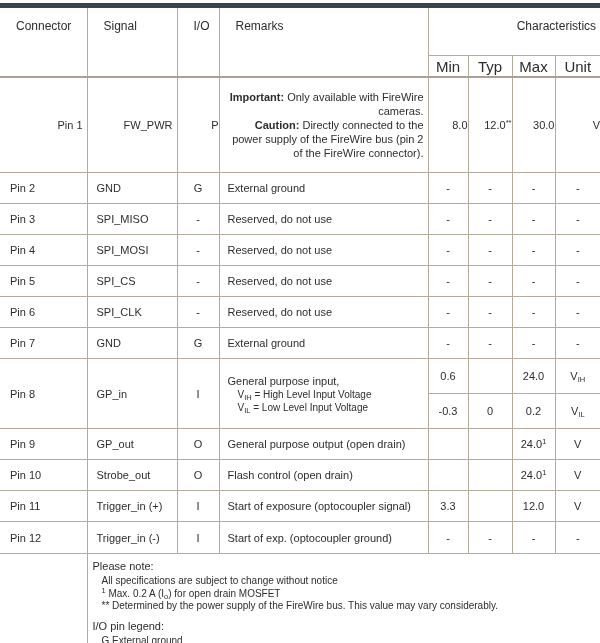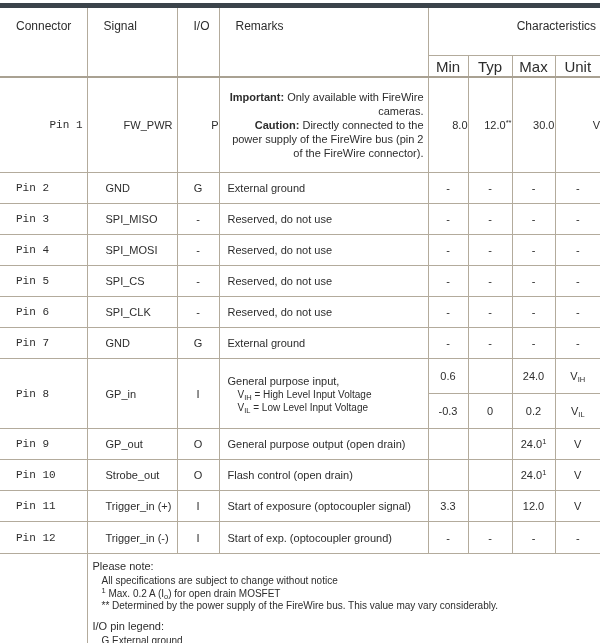"Pin 1" td.cn { font-family: Liberation Mono, monospace -> none; padding-left: 16px -> 10px }
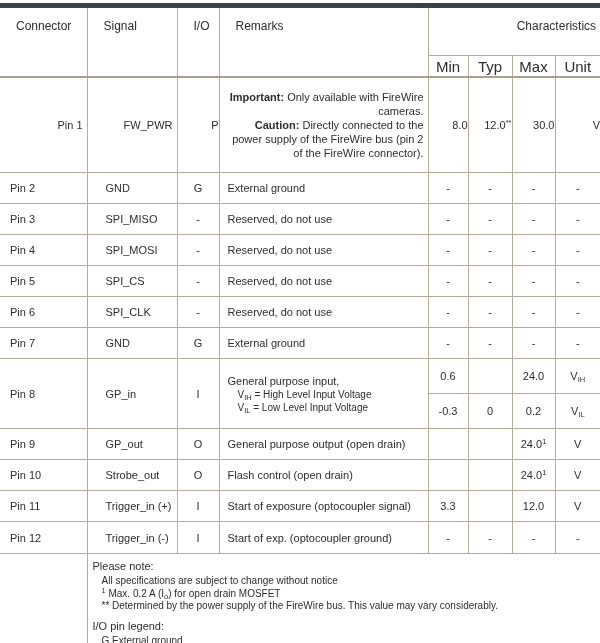"FW_PWR" td.sg { padding-left: 18px -> 9px }
